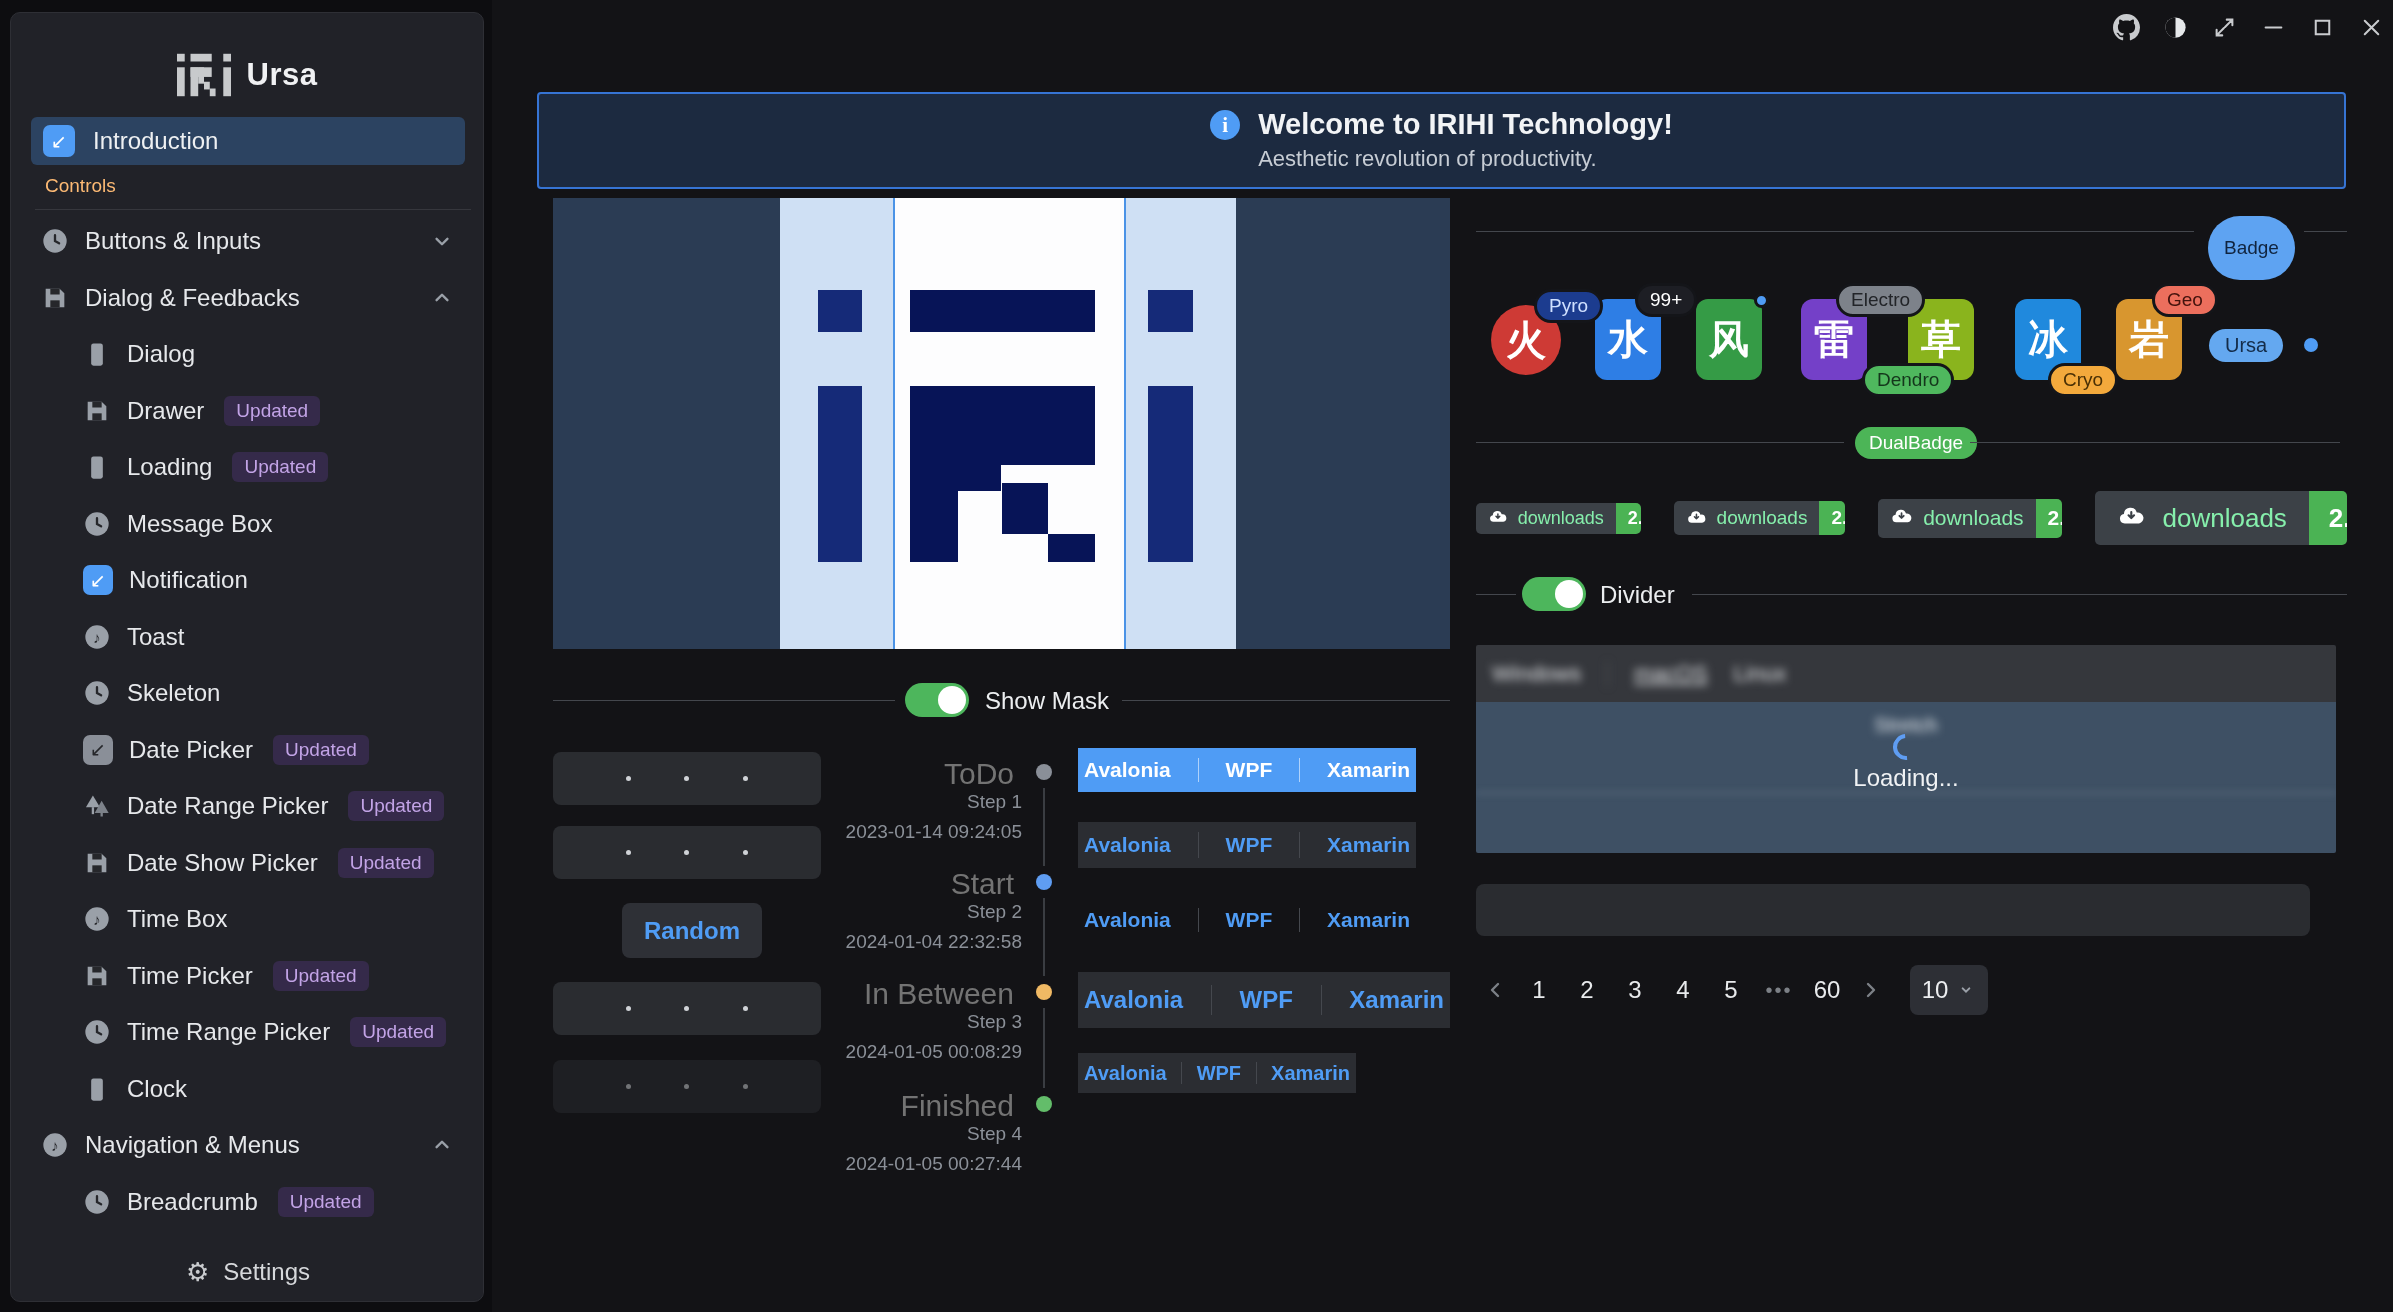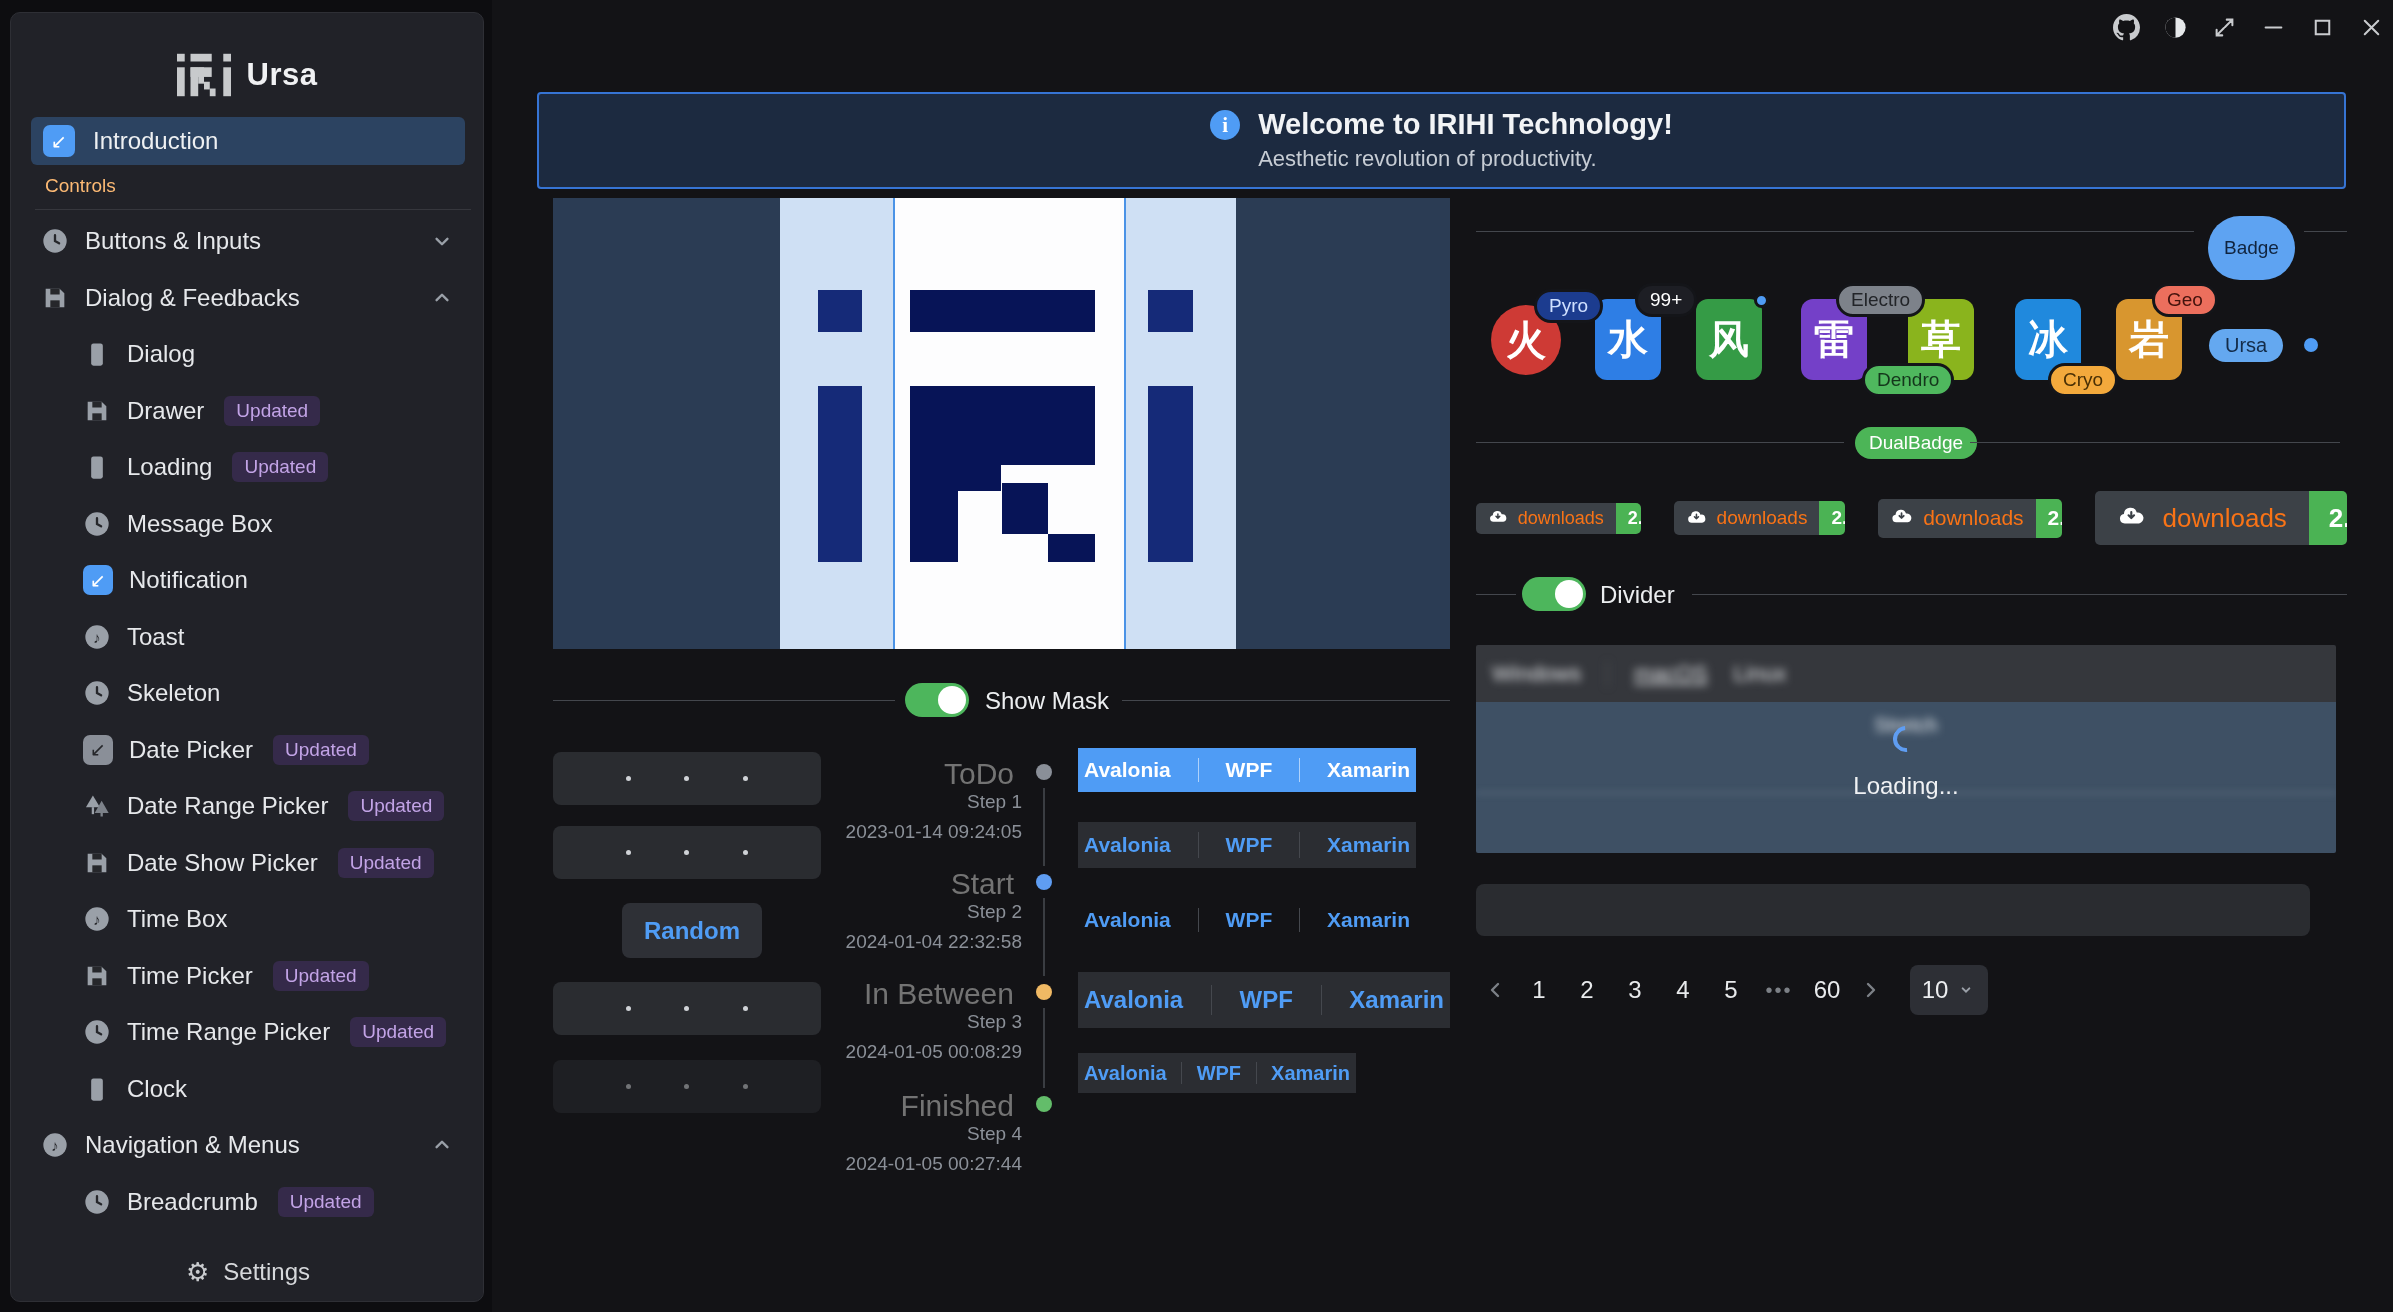"downloads" .dl-left { color: #f97316 -> #86efac }
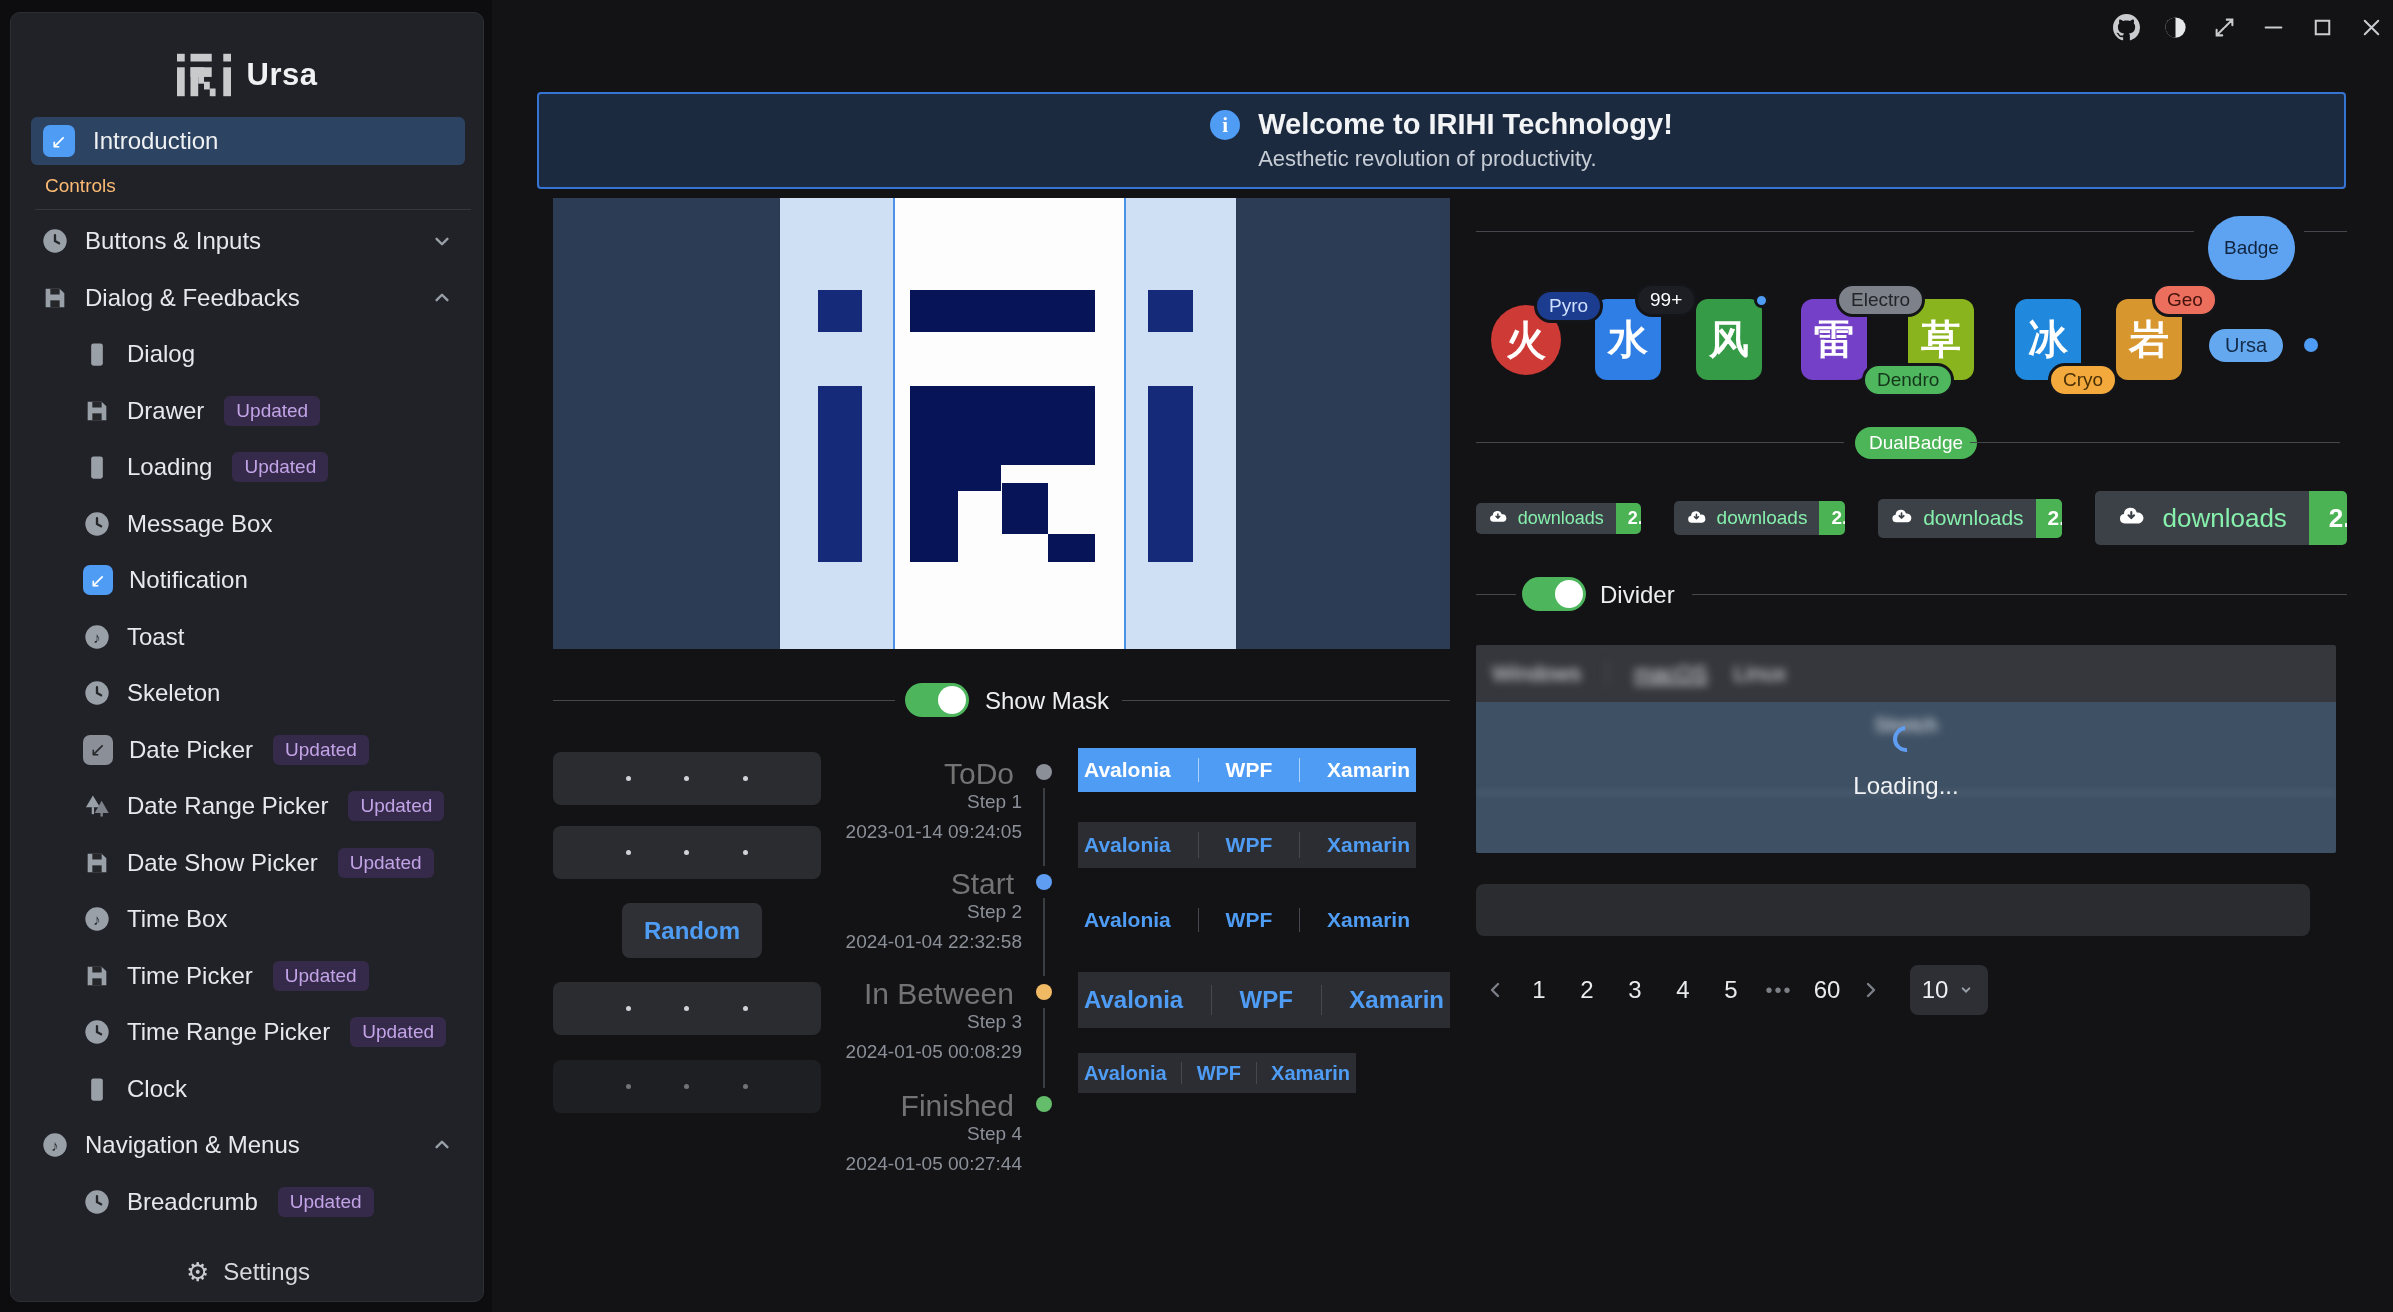"Loading..." #lp-overlay { gap: 20px -> 4px; padding-top: 24px -> 32px }
